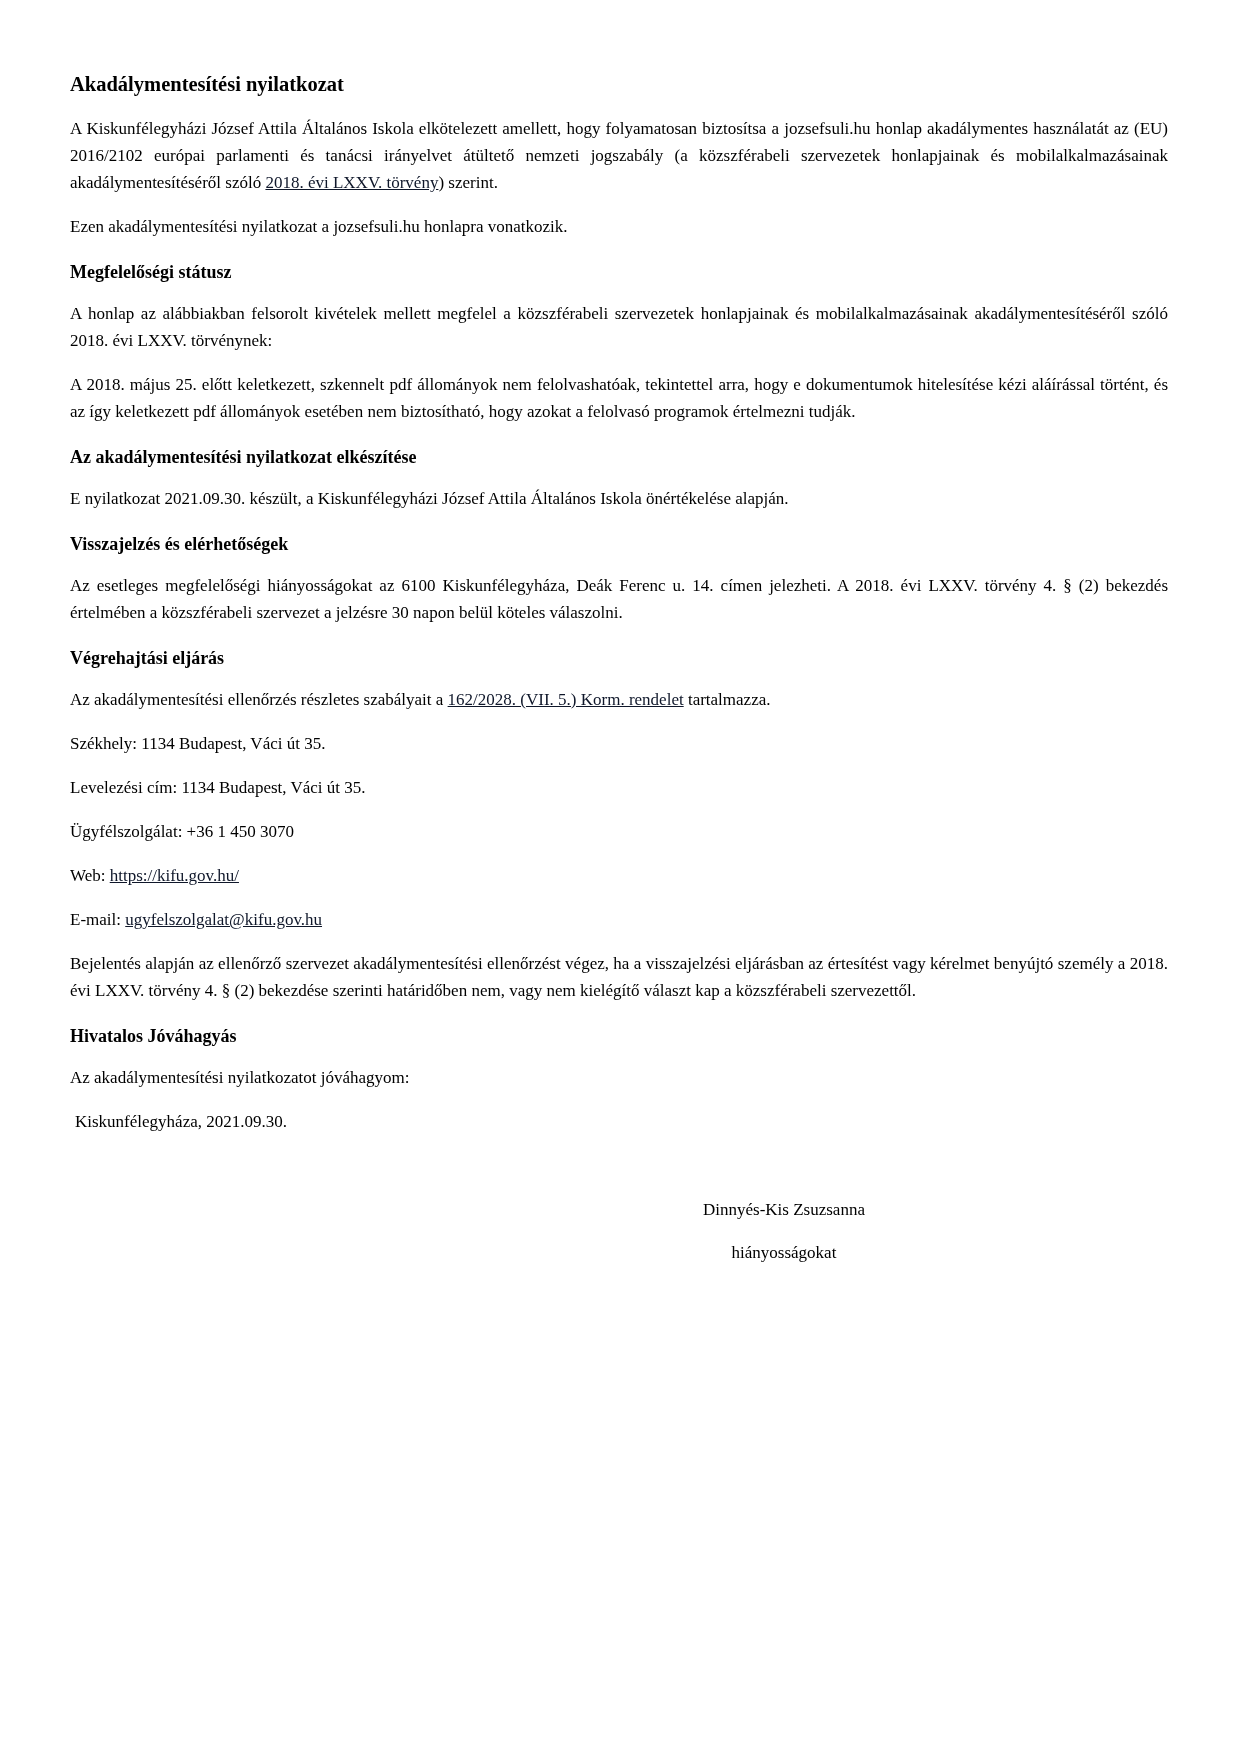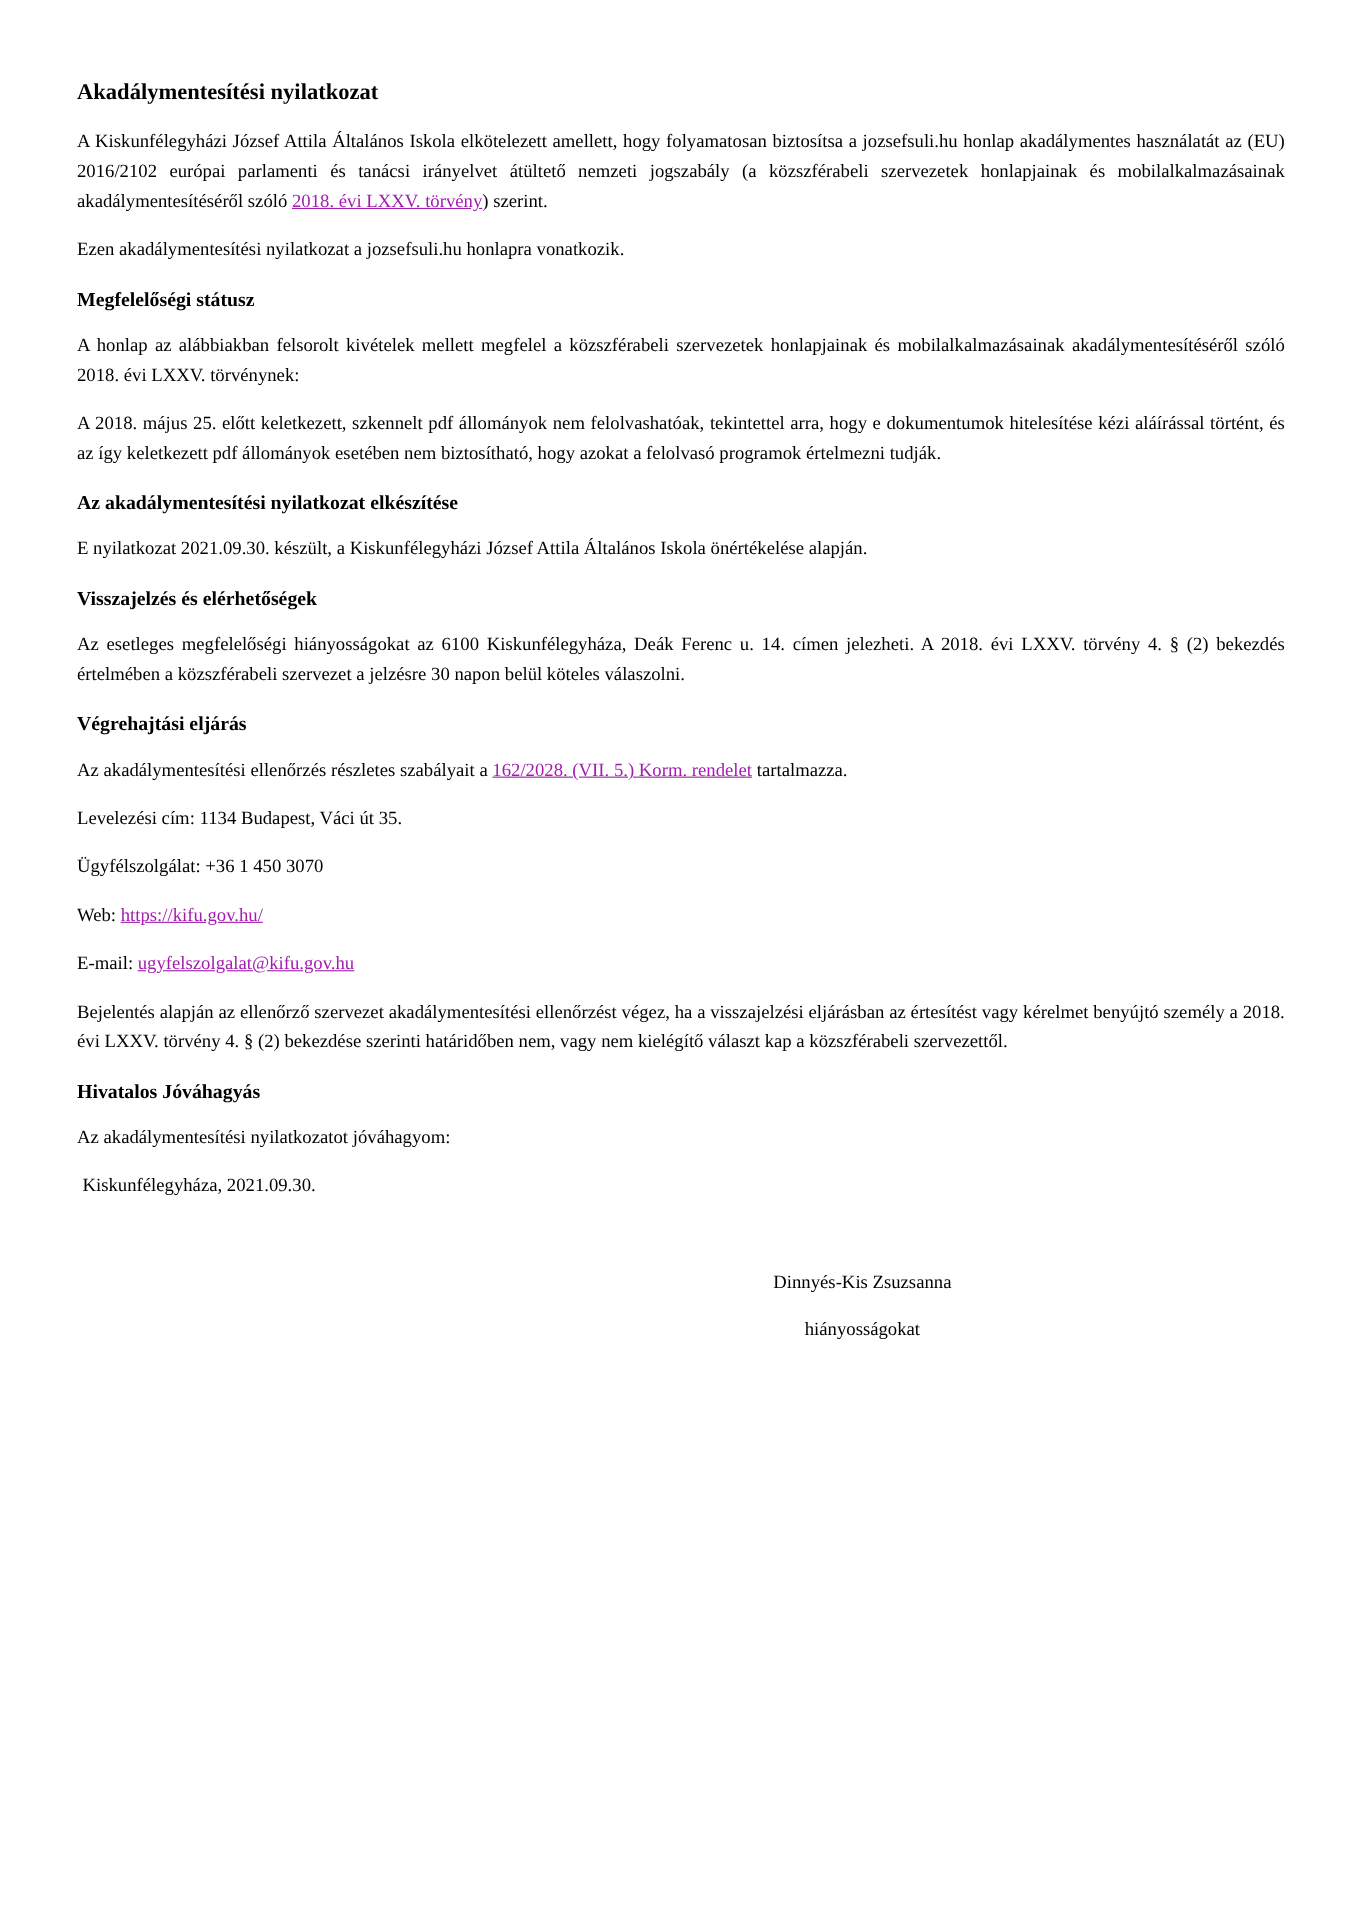"2018. évi LXXV. törvény" a.lnk { color: #a21caf -> #0f172a }
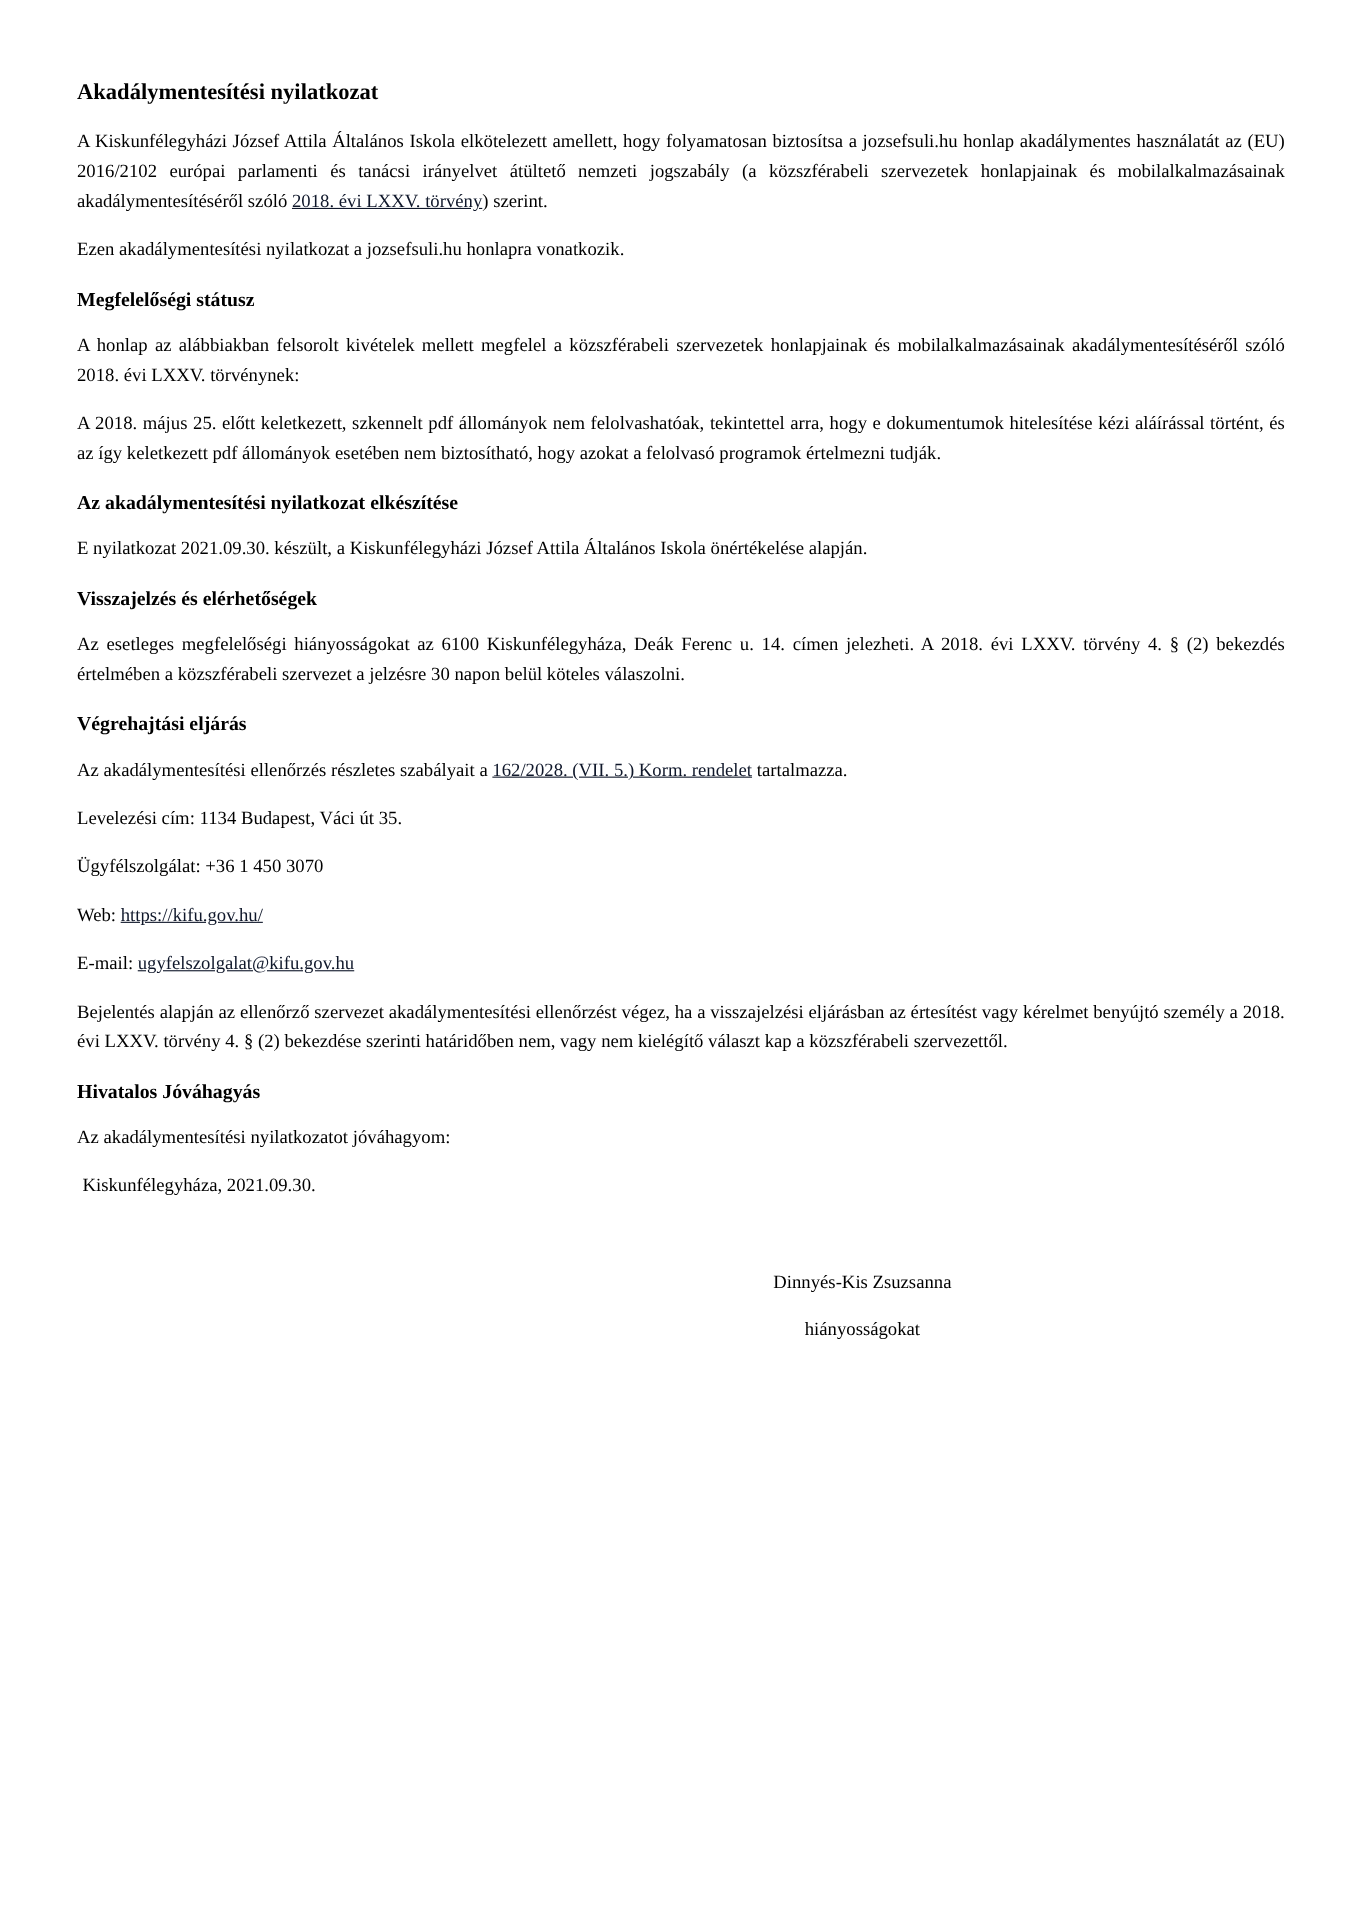"Székhely: 1134 Budapest, Váci út" p.para { html: none -> <p>Székhely: 1134 Budapest, Váci út 35.</p> }
